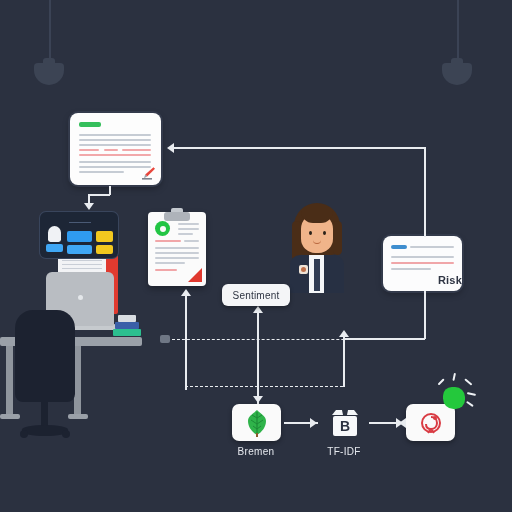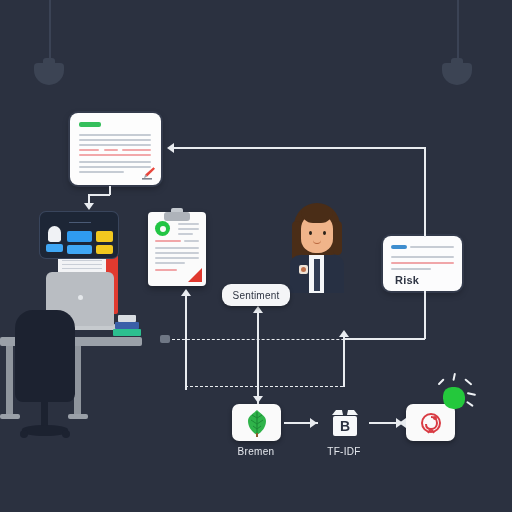"Risk" .risk-label { margin-left: 12px -> none; text-align: left -> right }
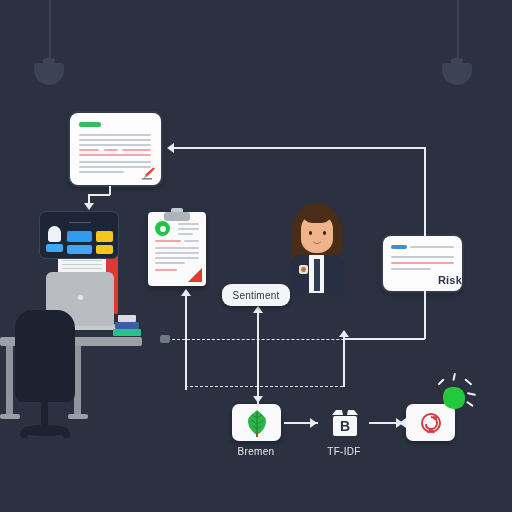"Sentiment" div.pill { border-radius: none -> 6px }
